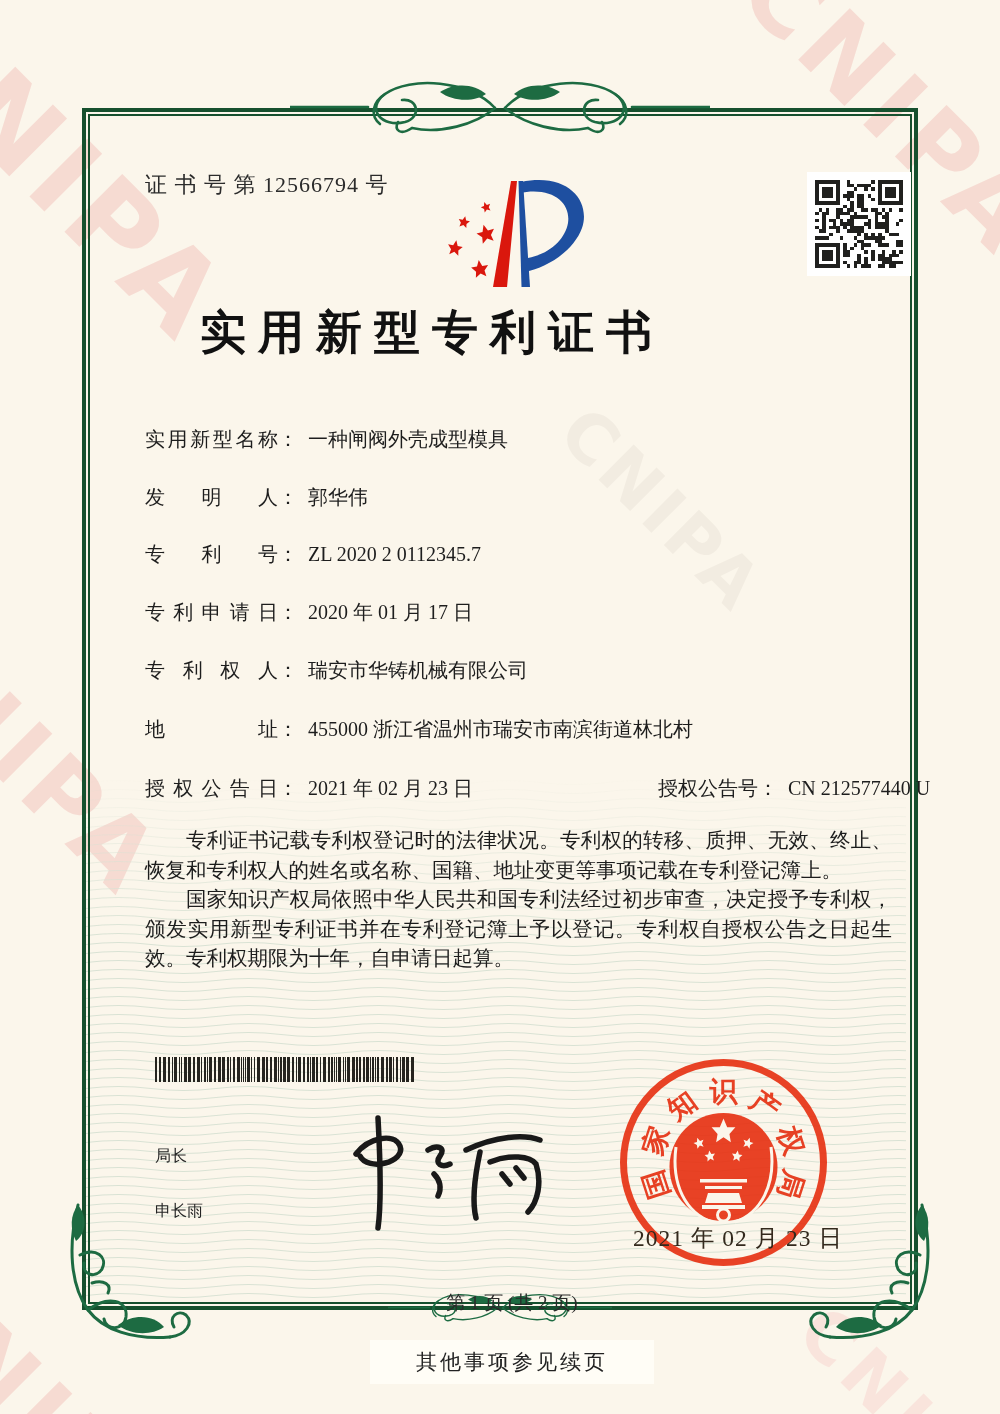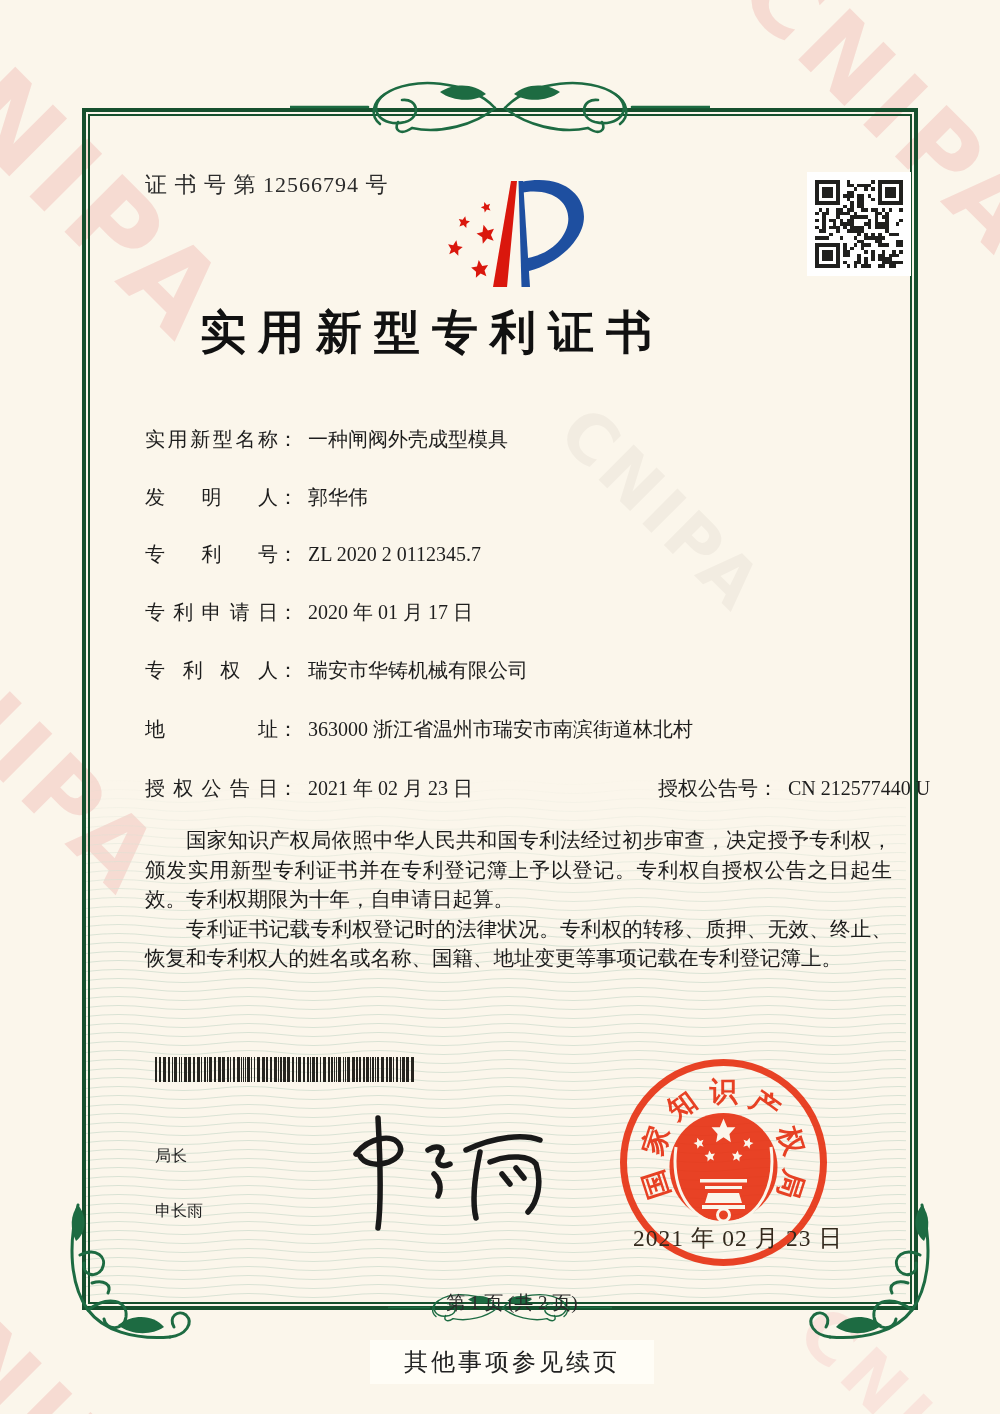"363000 浙江省温州市瑞安市南滨街道林北村" span.fvalue { text: 363000 -> 455000 }
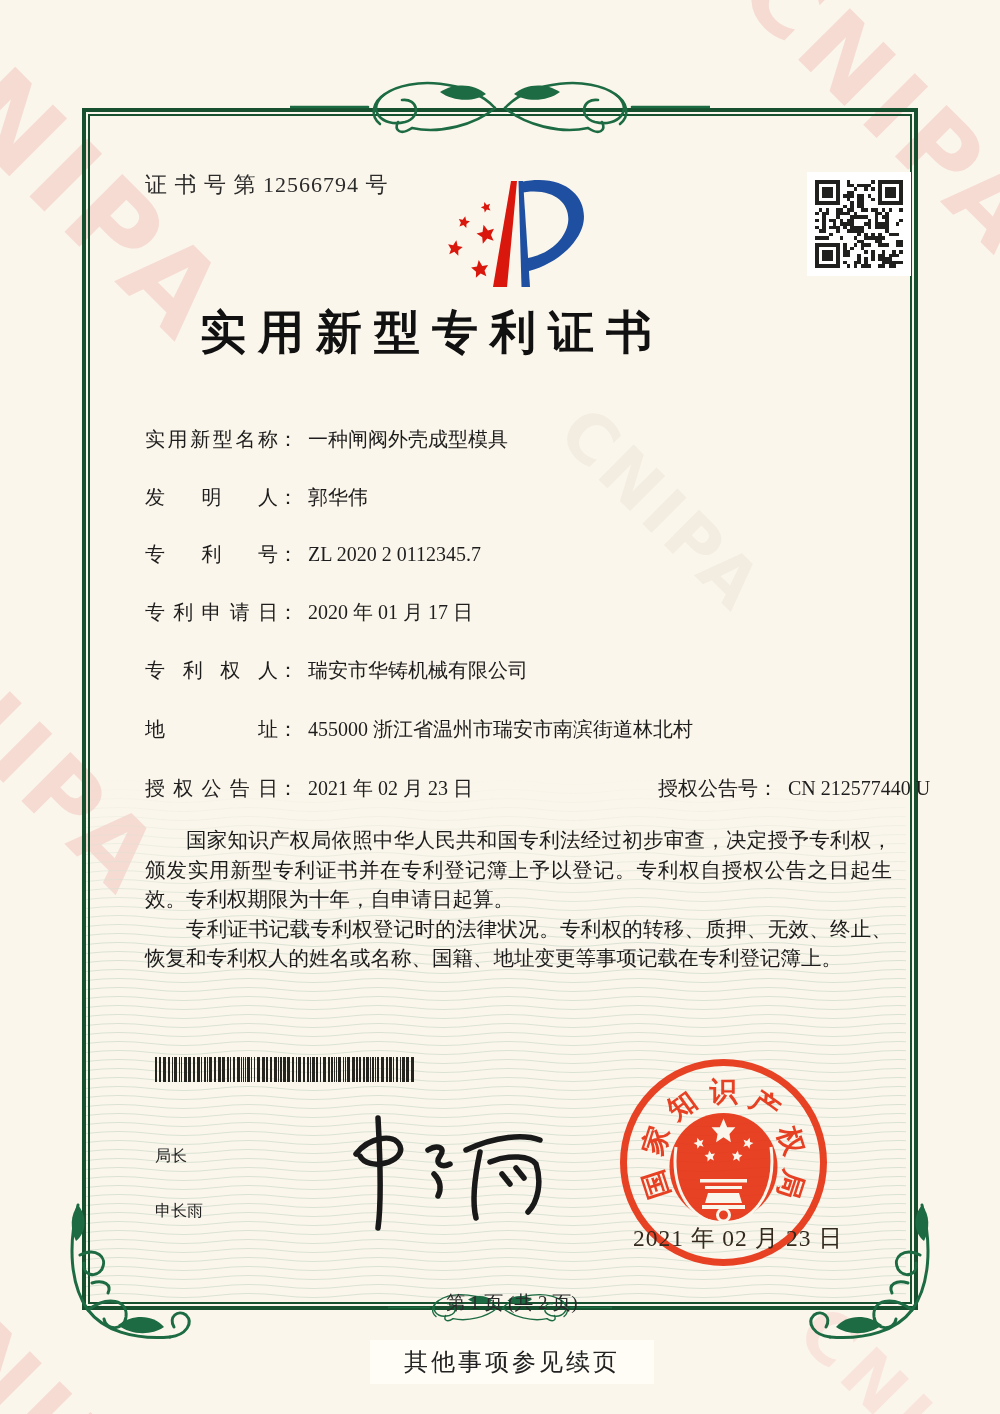"国家知识产权局依照中华人民共和国专利法经过初步审查，决定授予专利权，颁发实用新型" p { order: before "专利证书记载专利权登记时的法律状况。专利权的转移、质押、无效、终止、恢复和专利权" -> after "专利证书记载专利权登记时的法律状况。专利权的转移、质押、无效、终止、恢复和专利权" }
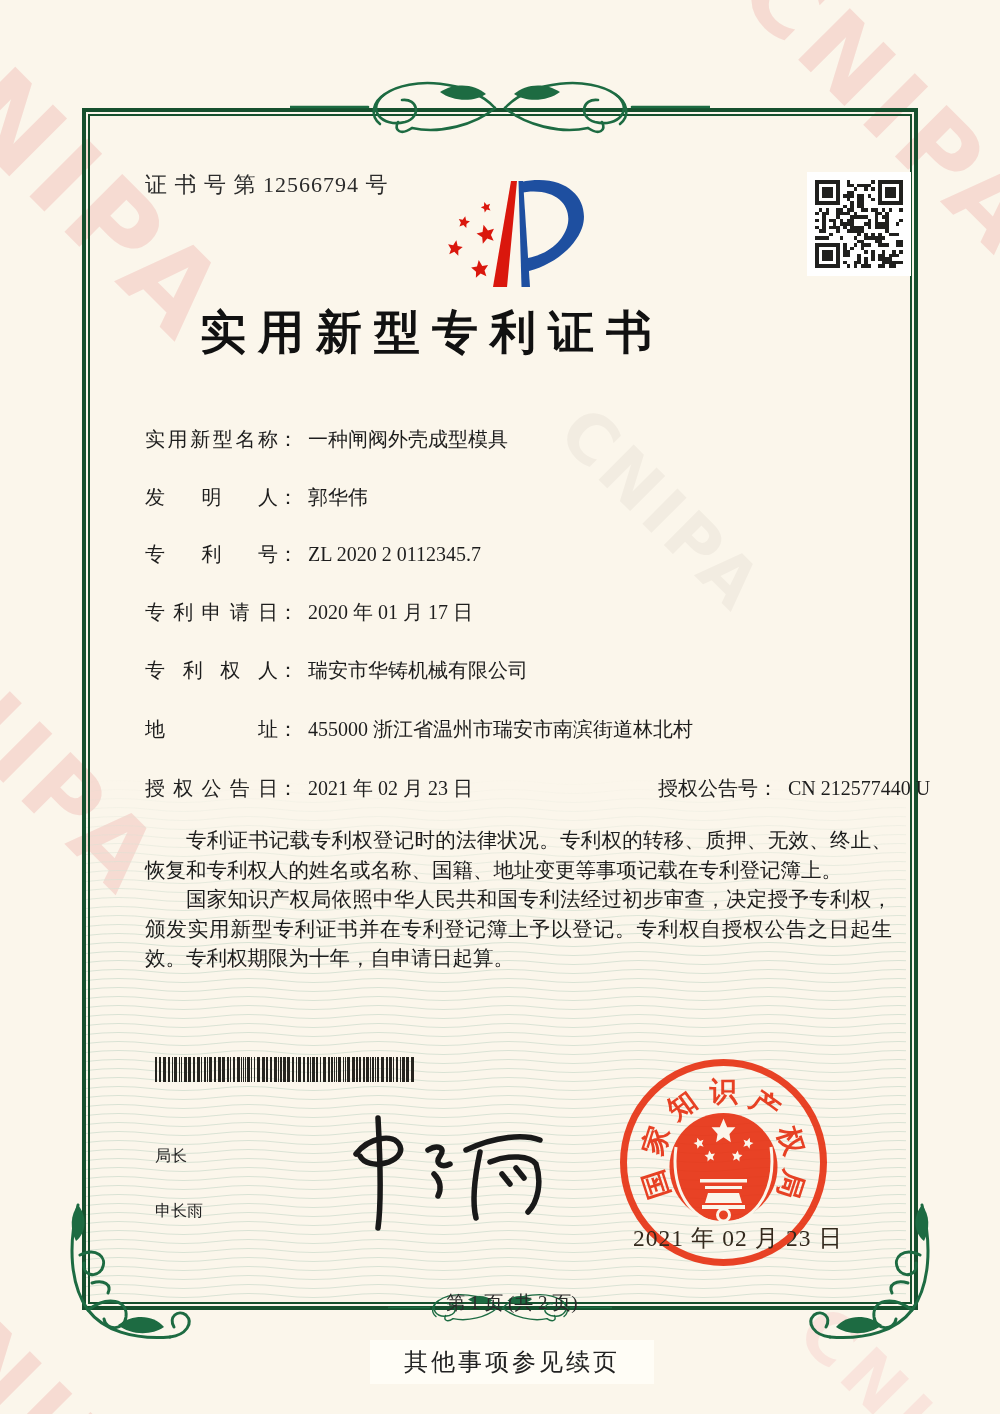"其他事项参见续页" .bottom-note { font-size: 24px -> 21px }
